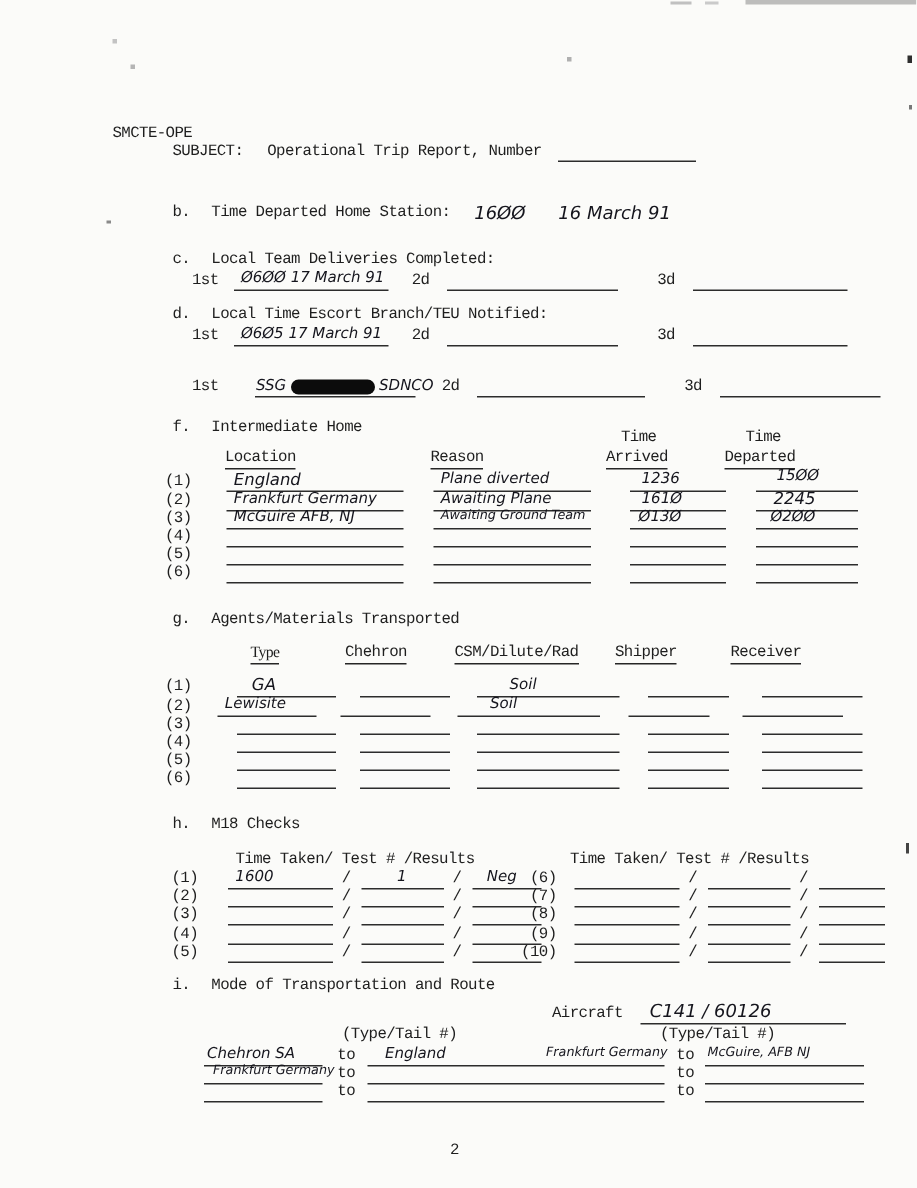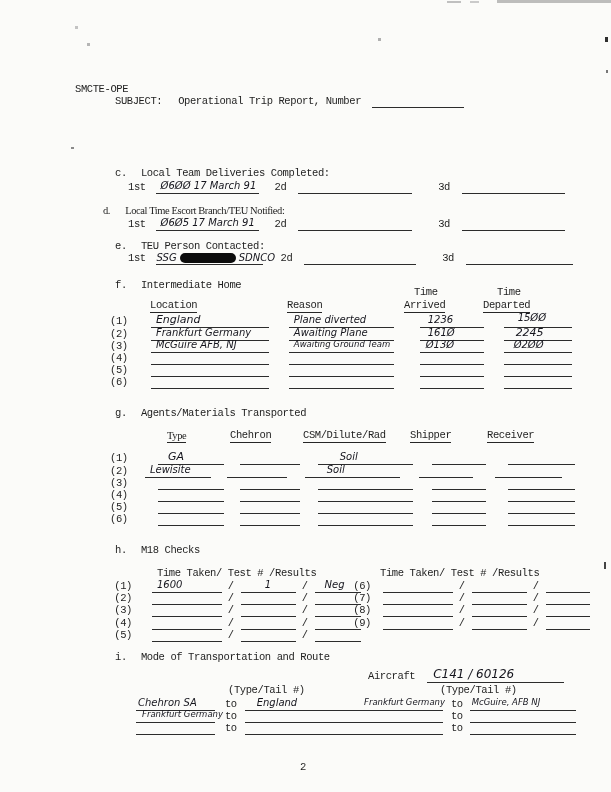"b. Time Departed Home Station:" div.t { html: none -> <div> <span>b.</span> <span>Time Departed Home Station:</span> <span>16ØØ</span> <span>16 March 91</span> </div> }
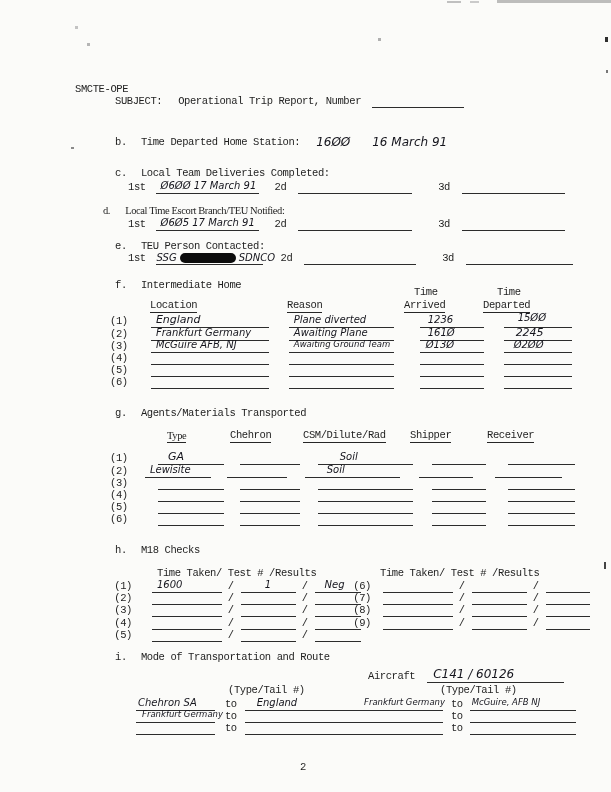"d. Local Time Escort Branch/TEU" div.t { font-family: Liberation Serif, serif -> none; left: 103px -> 115px }
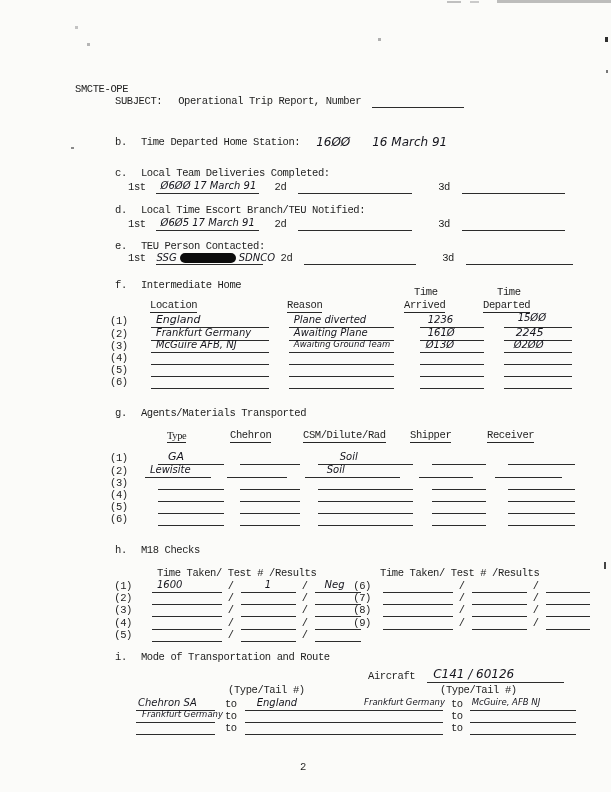"e. TEU Person Contacted:" div.t { html: <div> <span>e.</span> <span>TEU Person Contacted:</span> </div> -> none }
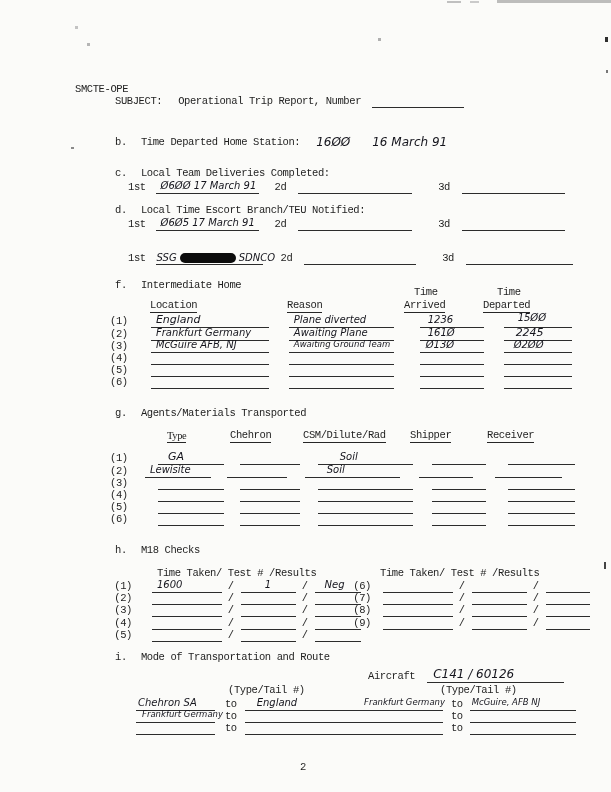"SSG" span.cell { margin-left: 4px -> 18px }
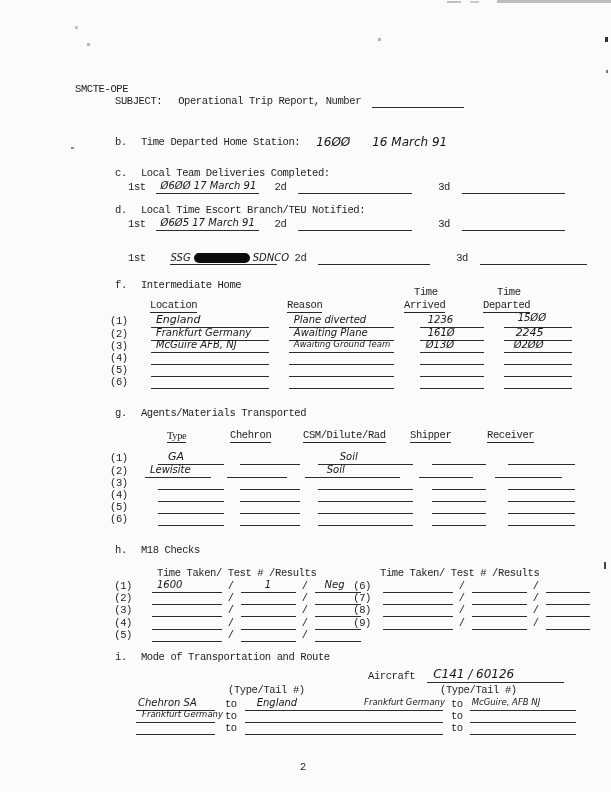"(10) / /" div.t { html: none -> <div> <span>(10)</span> <span></span> <span>/</span> <span></span> <span>/</span> <span></span> </div> }
